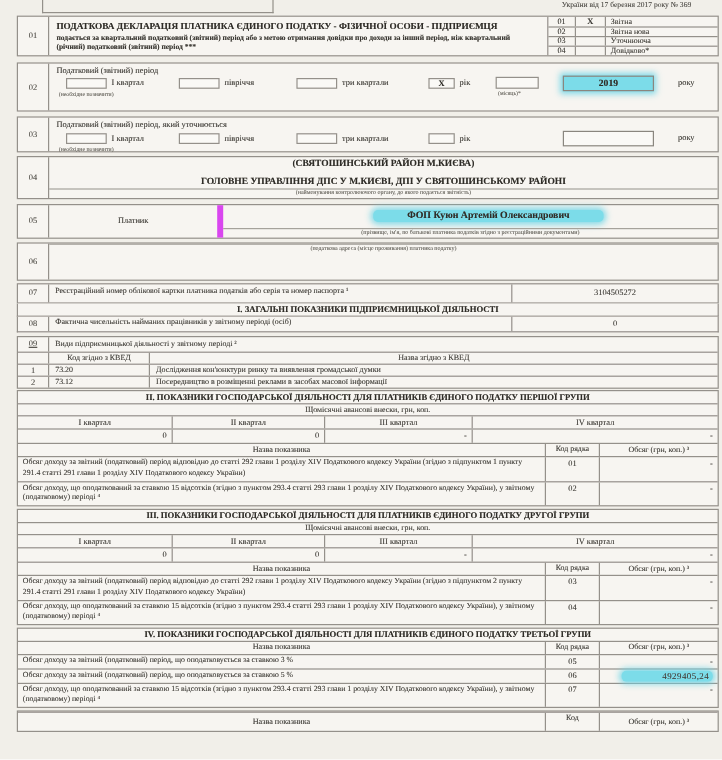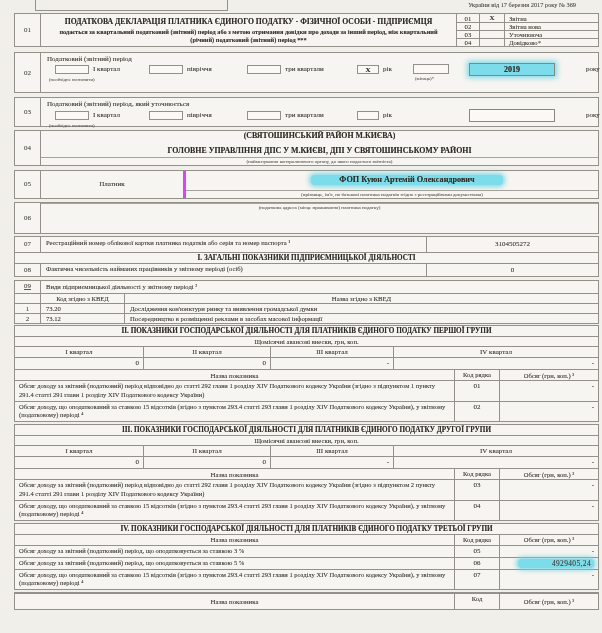"ПОДАТКОВА ДЕКЛАРАЦІЯ ПЛАТНИКА ЄДИНОГО" .titlecell { text-align: center -> left }
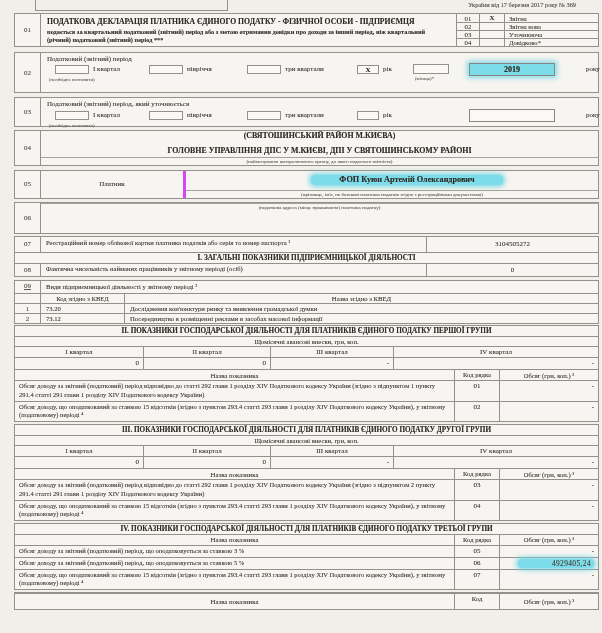"2019" .yearbox { width: 86px -> 76px }
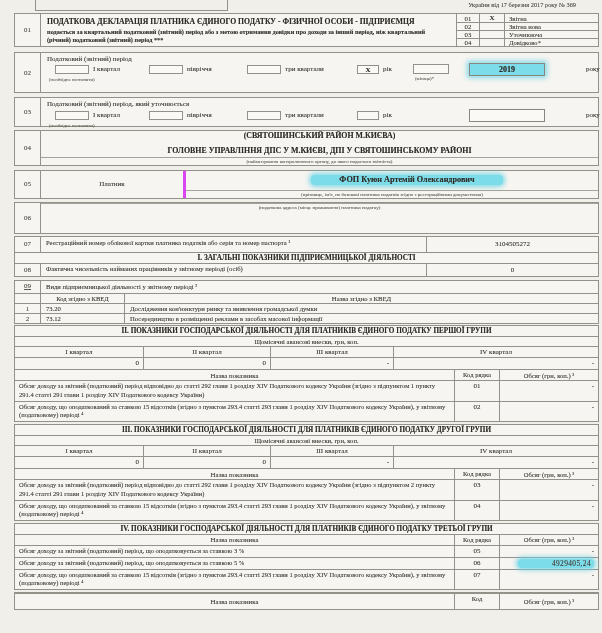"року" .ylbl { margin-left: 21px -> none }
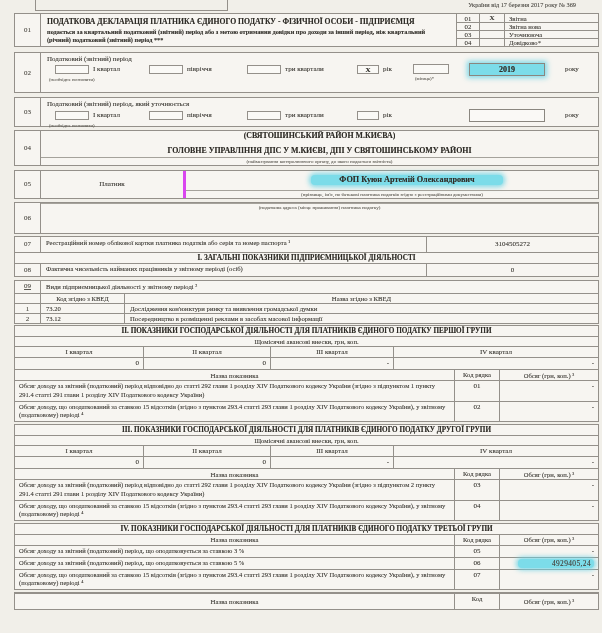"Платник" .labelcell { border-right: 3px solid #d946ef -> 5px solid #d946ef }
